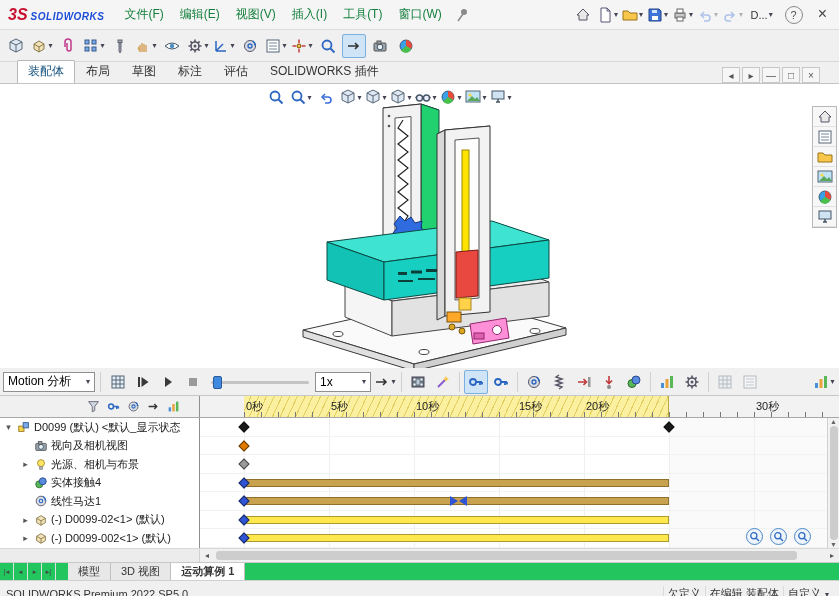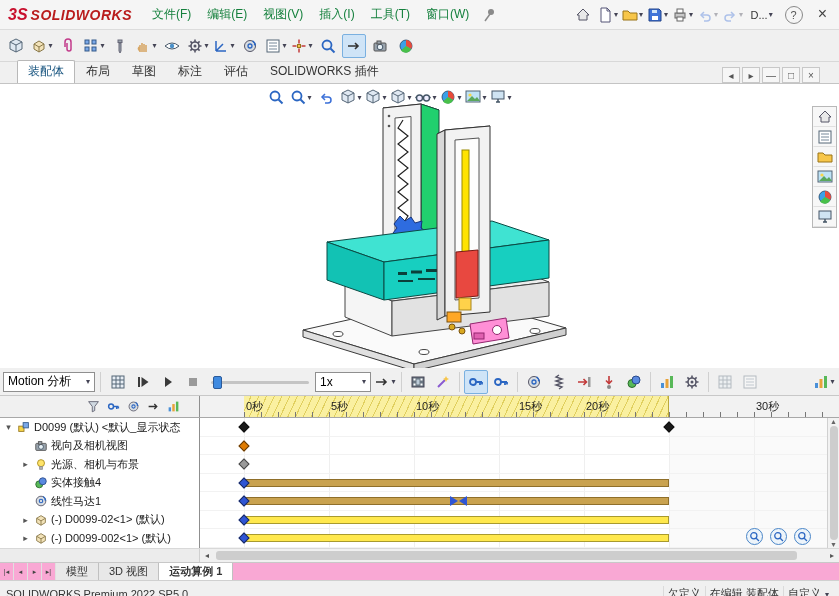"SOLIDWORKS" .logo-text { color: #b91c1c -> #1d4ed8; font-size: 14px -> 10px }
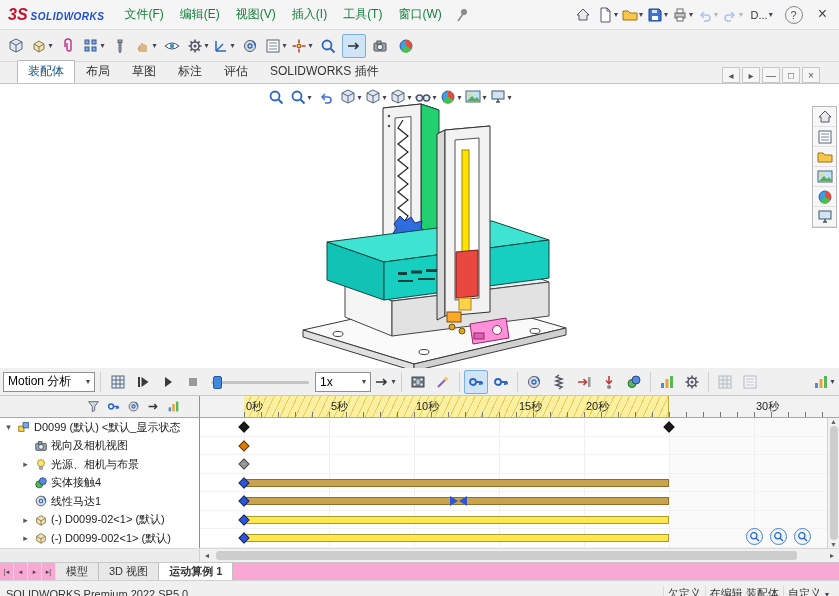"模型" .doctabs { background: #f9a8d4 -> #22c55e; gap: none -> 12px }
